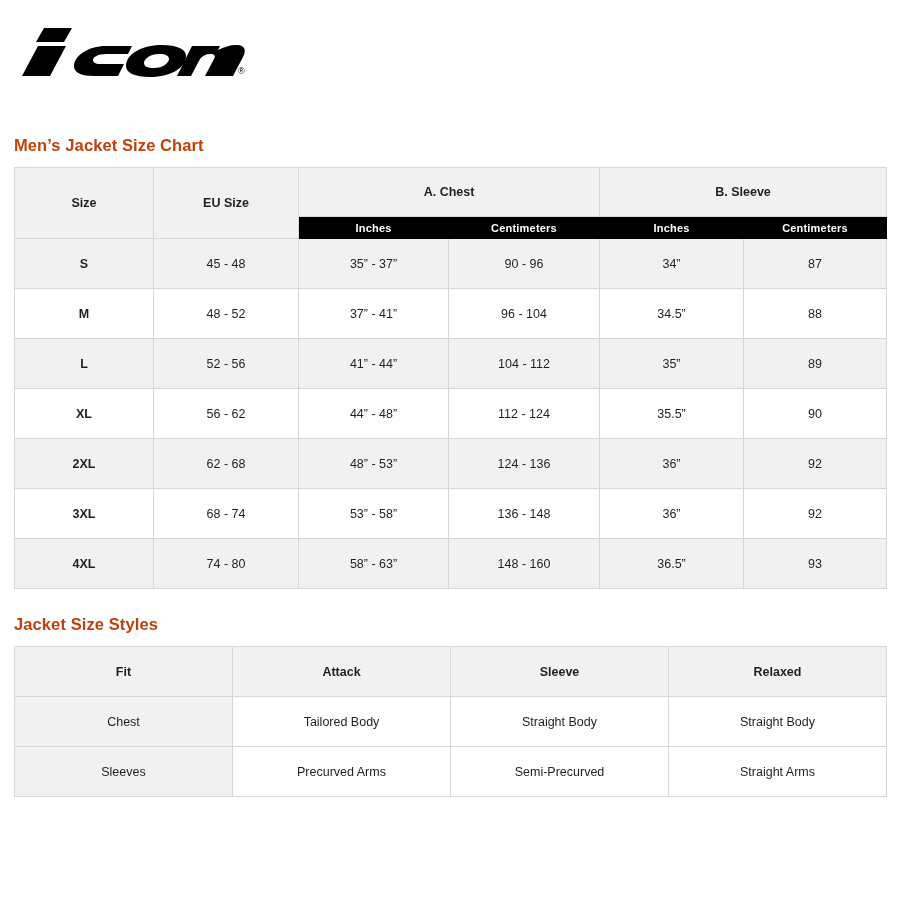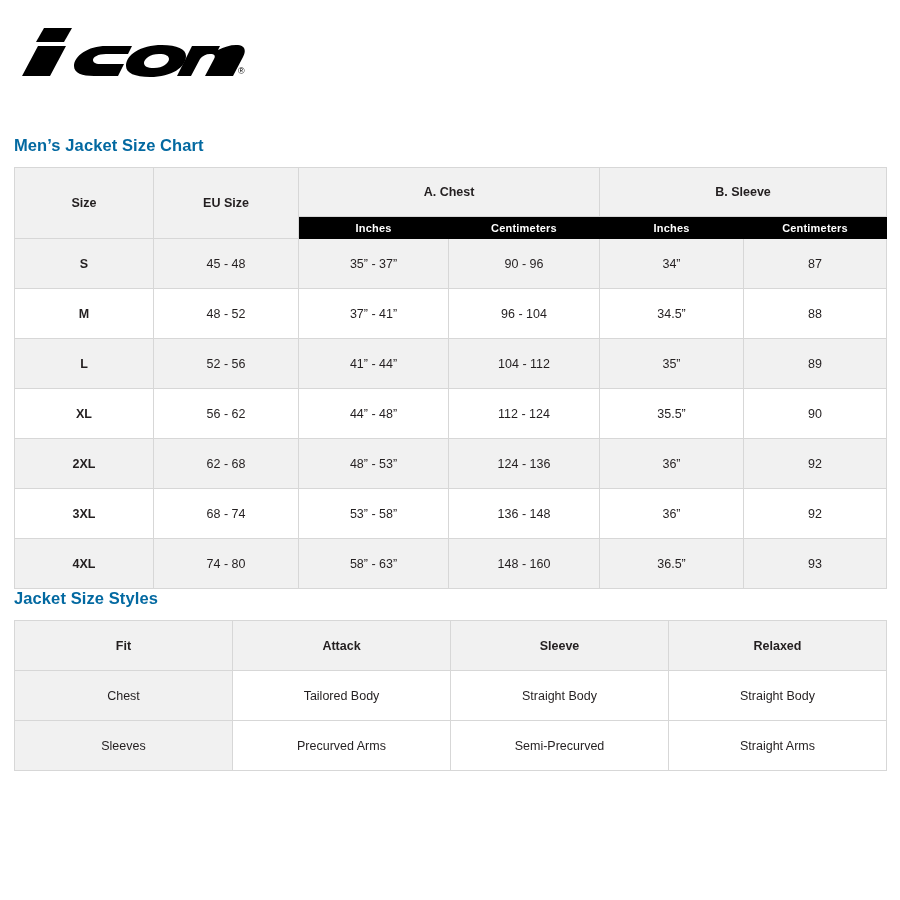"Men’s Jacket Size Chart" .section-title { color: #0369a1 -> #c2410c }
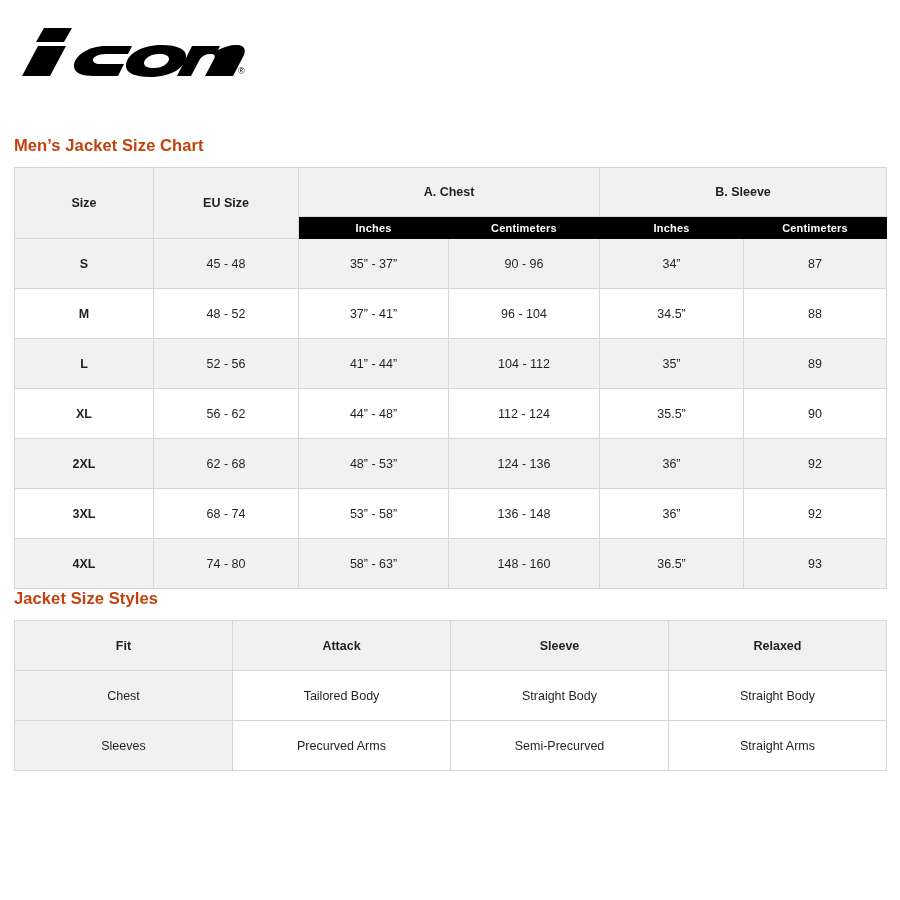"Jacket Size Styles" .title-2 { padding-top: none -> 26px }
